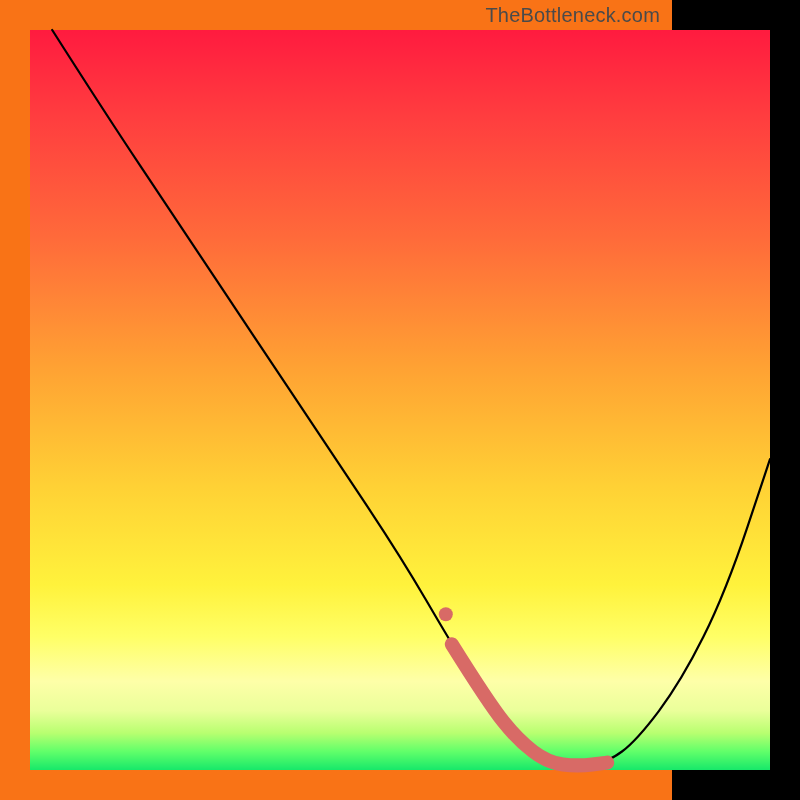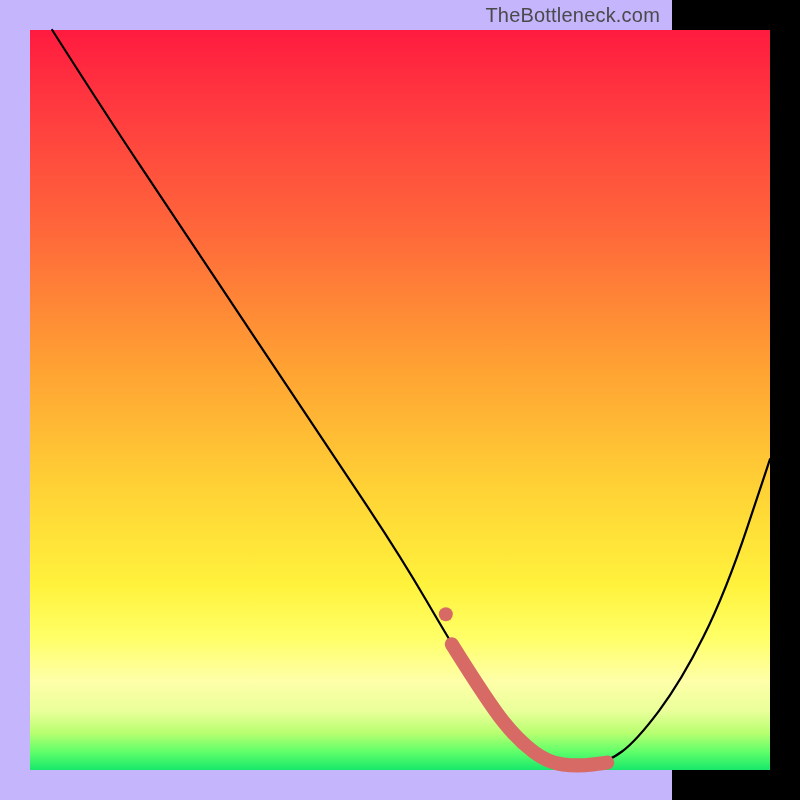"TheBottleneck.com" .frame { background: #c4b5fd -> #f97316 }
